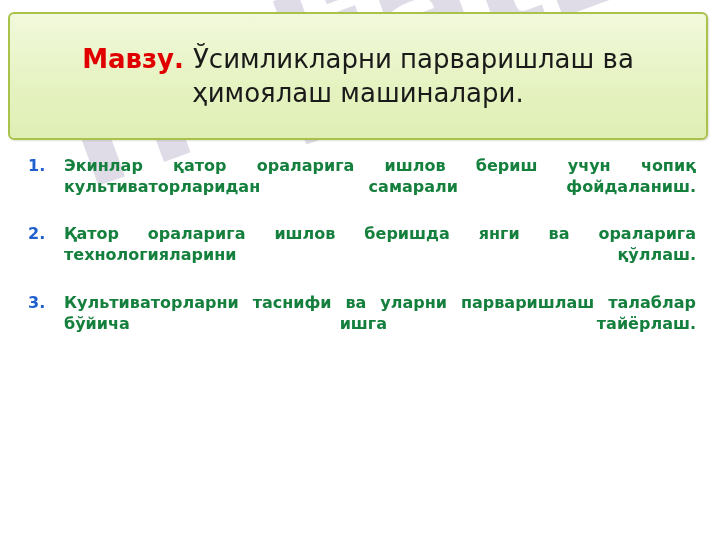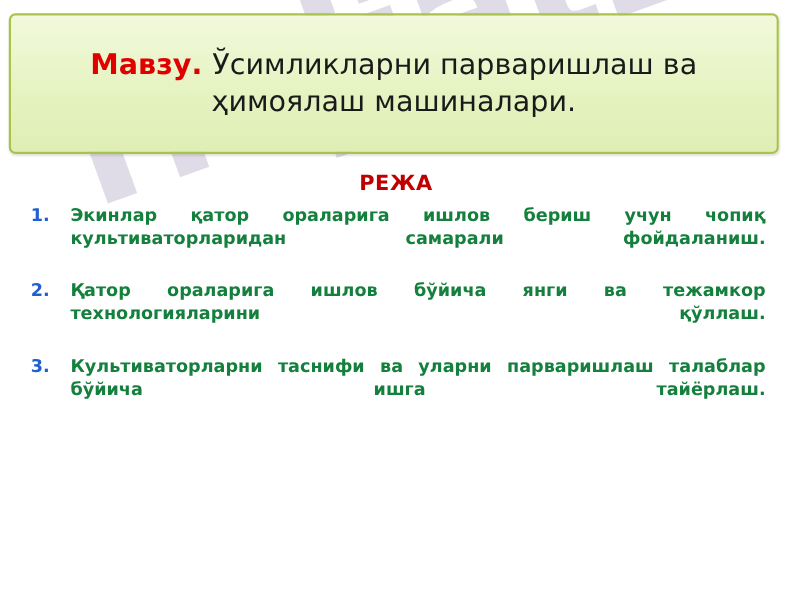"РЕЖА" div.plan-heading { html: <div>РЕЖА</div> -> none }
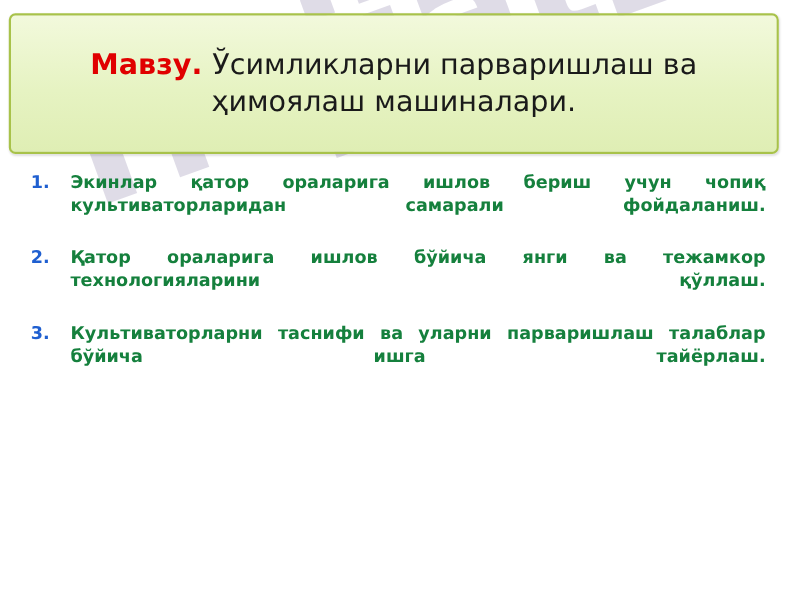"Қатор ораларига ишлов бўйича янги" span.li-text { text: бўйича янги ва тежамкор -> беришда янги ва ораларига }
